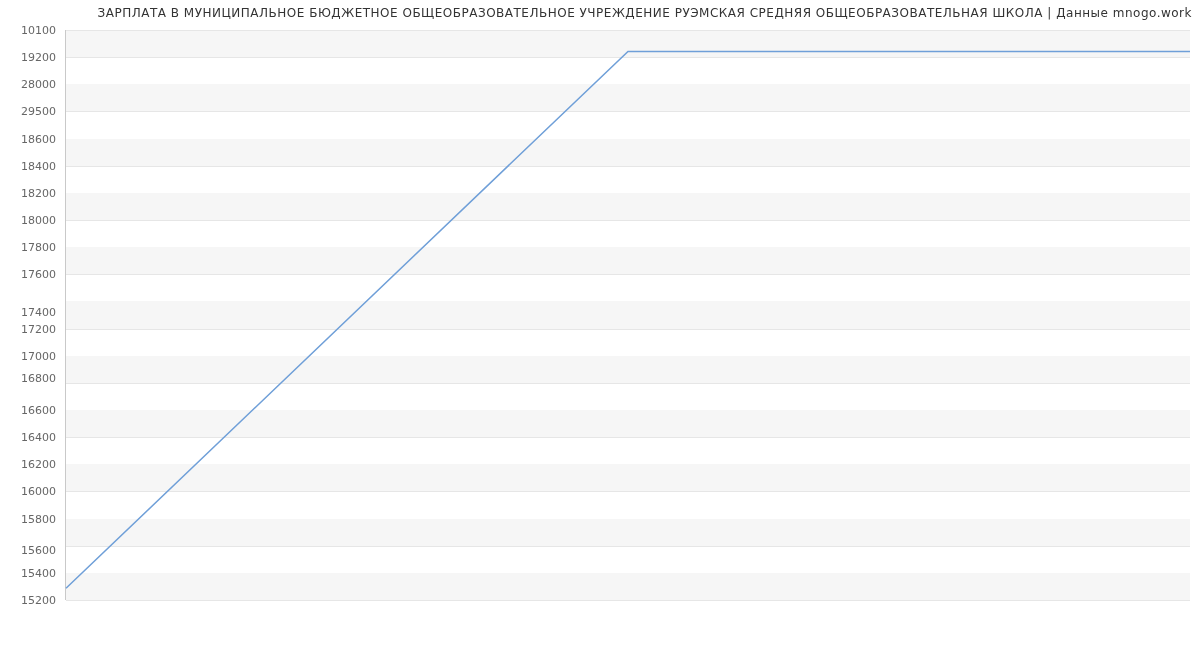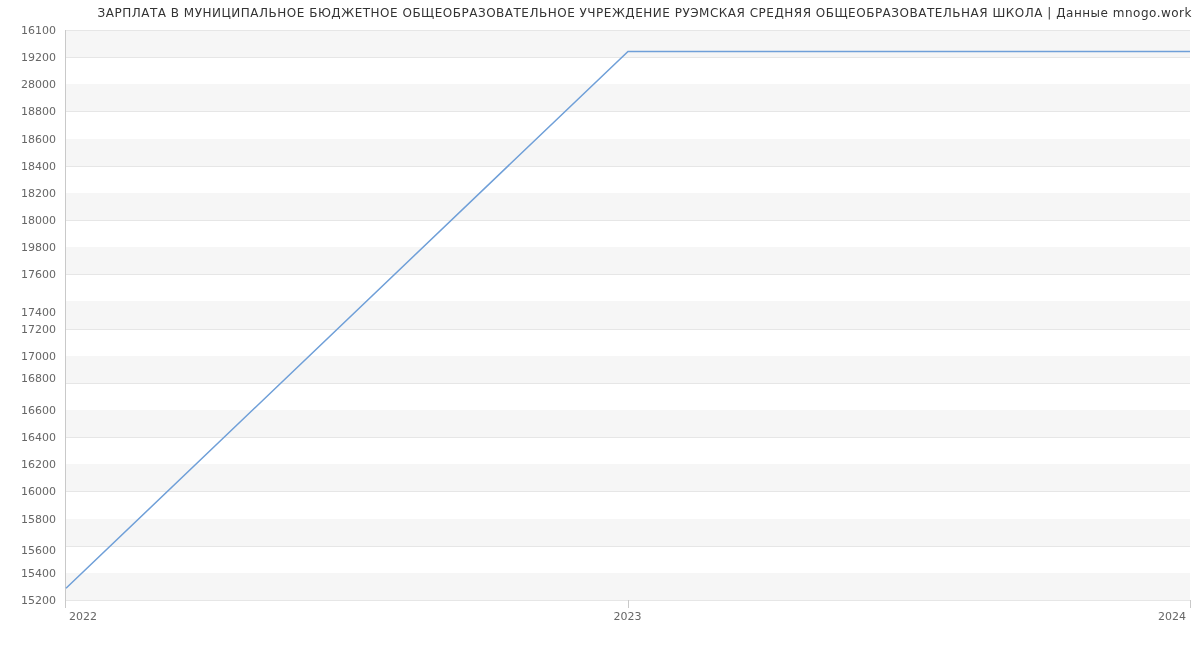"16100" div.y-tick { text: 16100 -> 10100 }
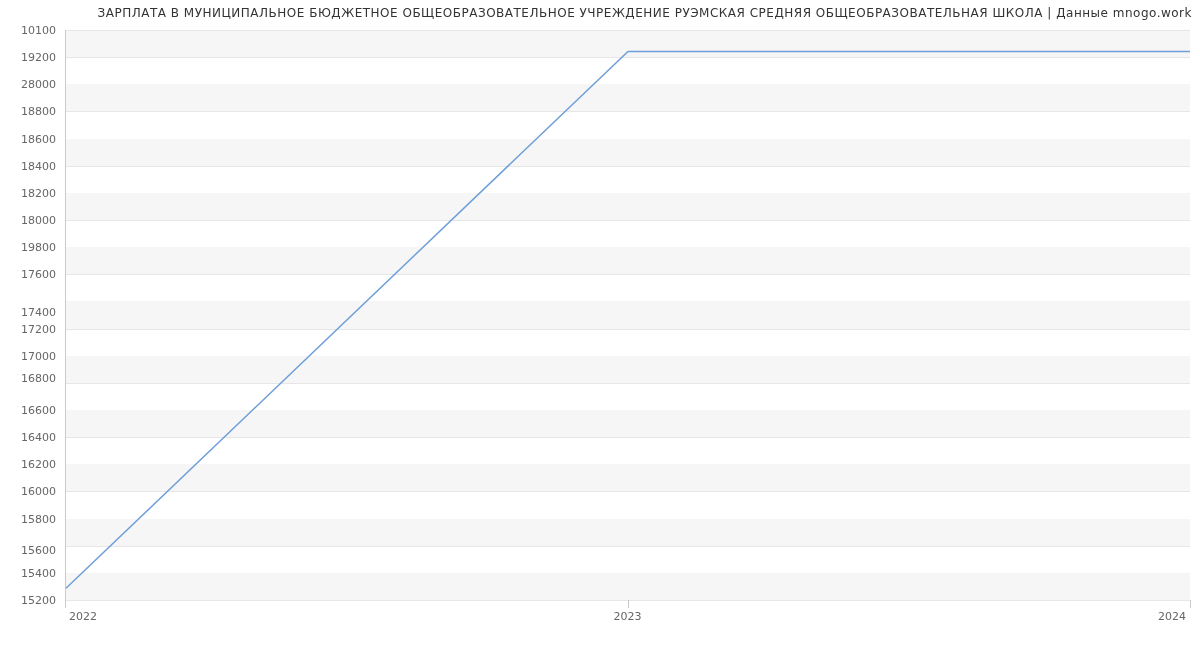"18800" div.y-tick { text: 18800 -> 29500 }
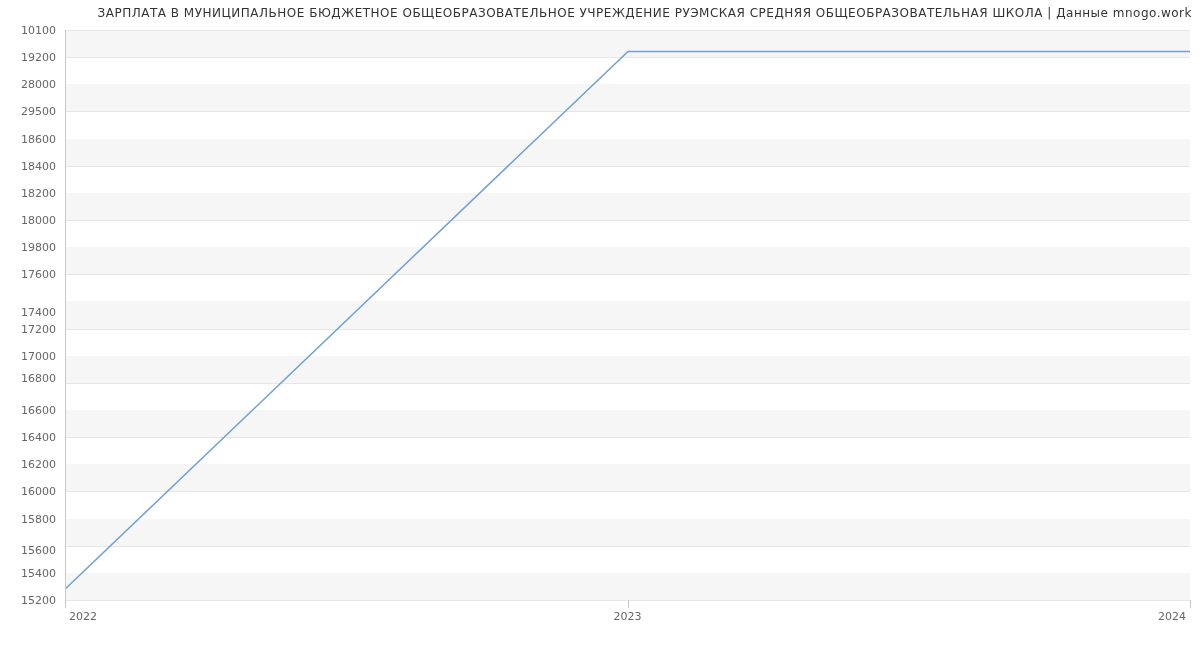"19800" div.y-tick { text: 19800 -> 17800 }
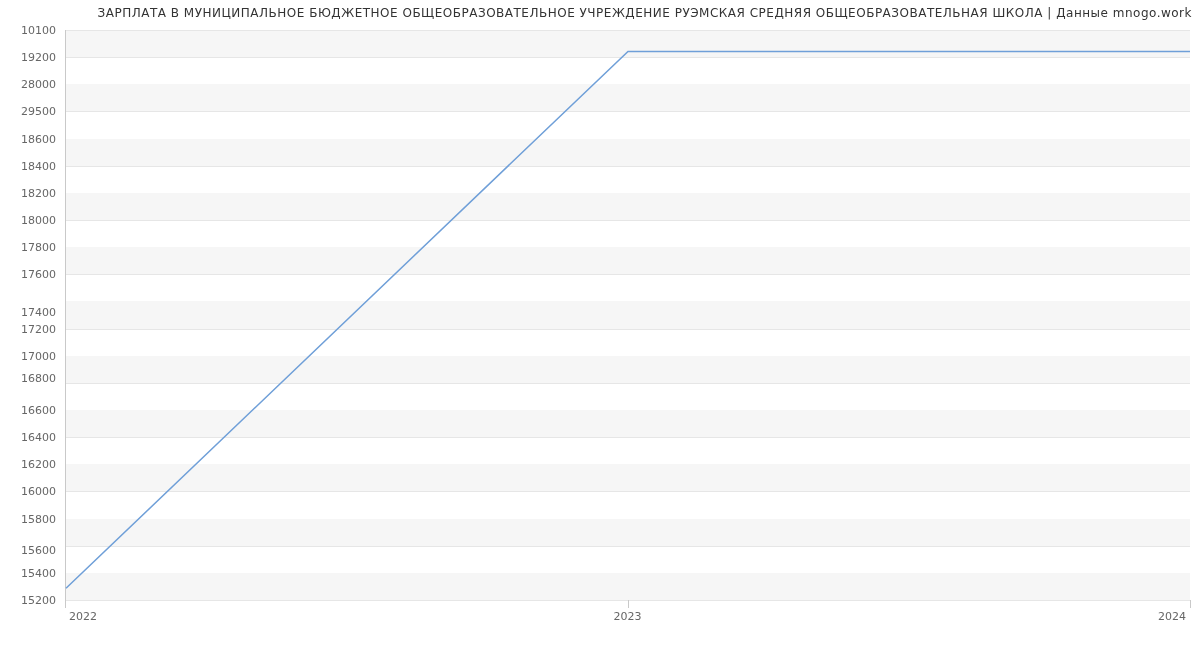"2022" div.x-ticks { html: <div> <div></div> <div>2022</div> <div></div> <div>2023</div> <div></div> <div>2024</div> </div> -> none }
